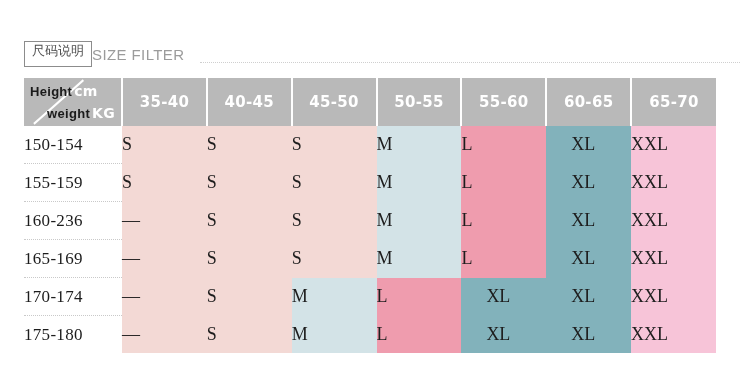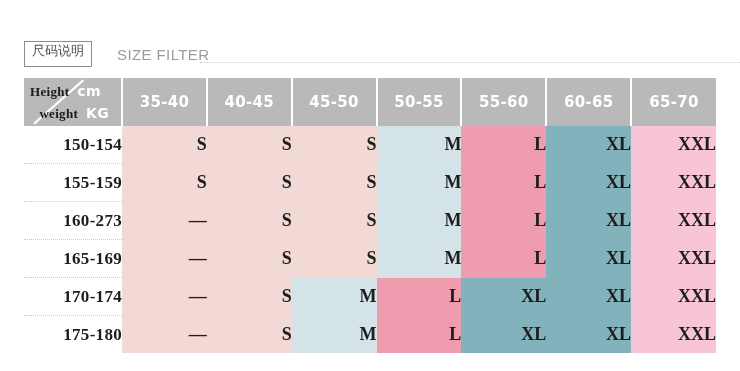"SIZE FILTER" .title-en { margin-left: 25px -> 0 }
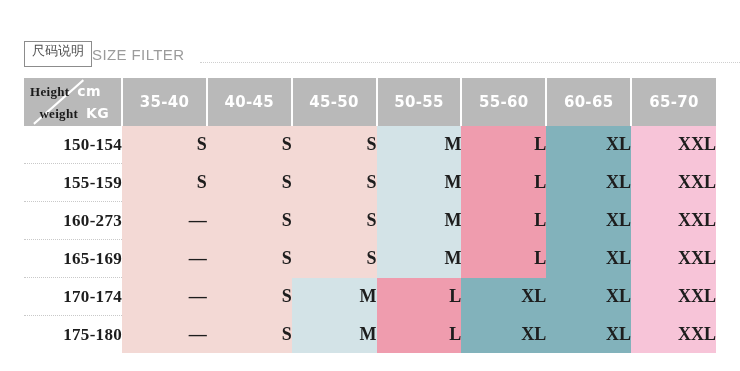"Height" .cnr-word { font-family: Liberation Serif, serif -> Liberation Sans, sans-serif }
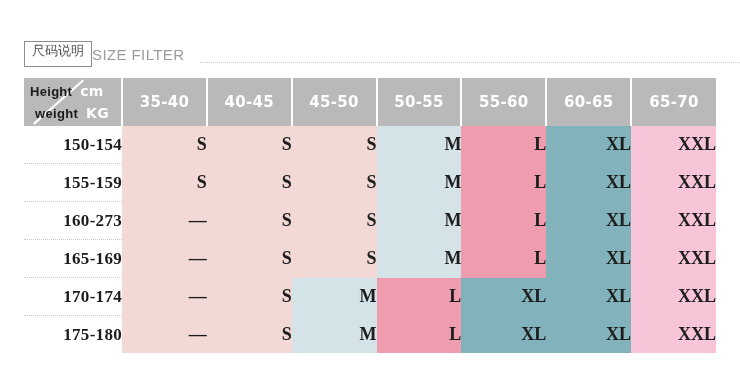"cm" .cnr-unit { margin-left: 8px -> 2px }
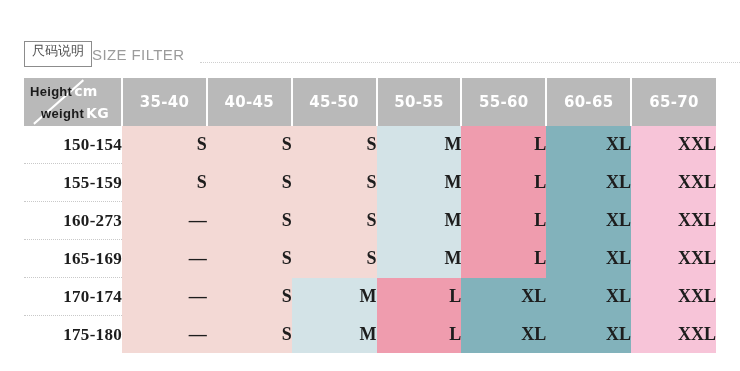"weight KG" th.corner .cnr-bot { right: 12px -> 6px }
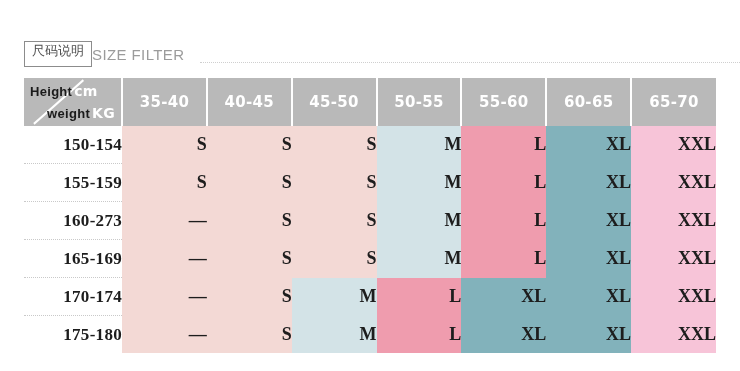"150-154" tbody td { font-weight: bold -> none; text-align: right -> left }
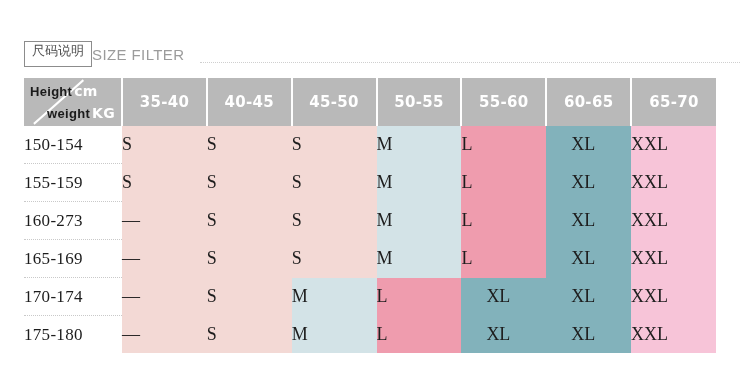"160-273" td.rowlabel { text: 160-273 -> 160-236 }
